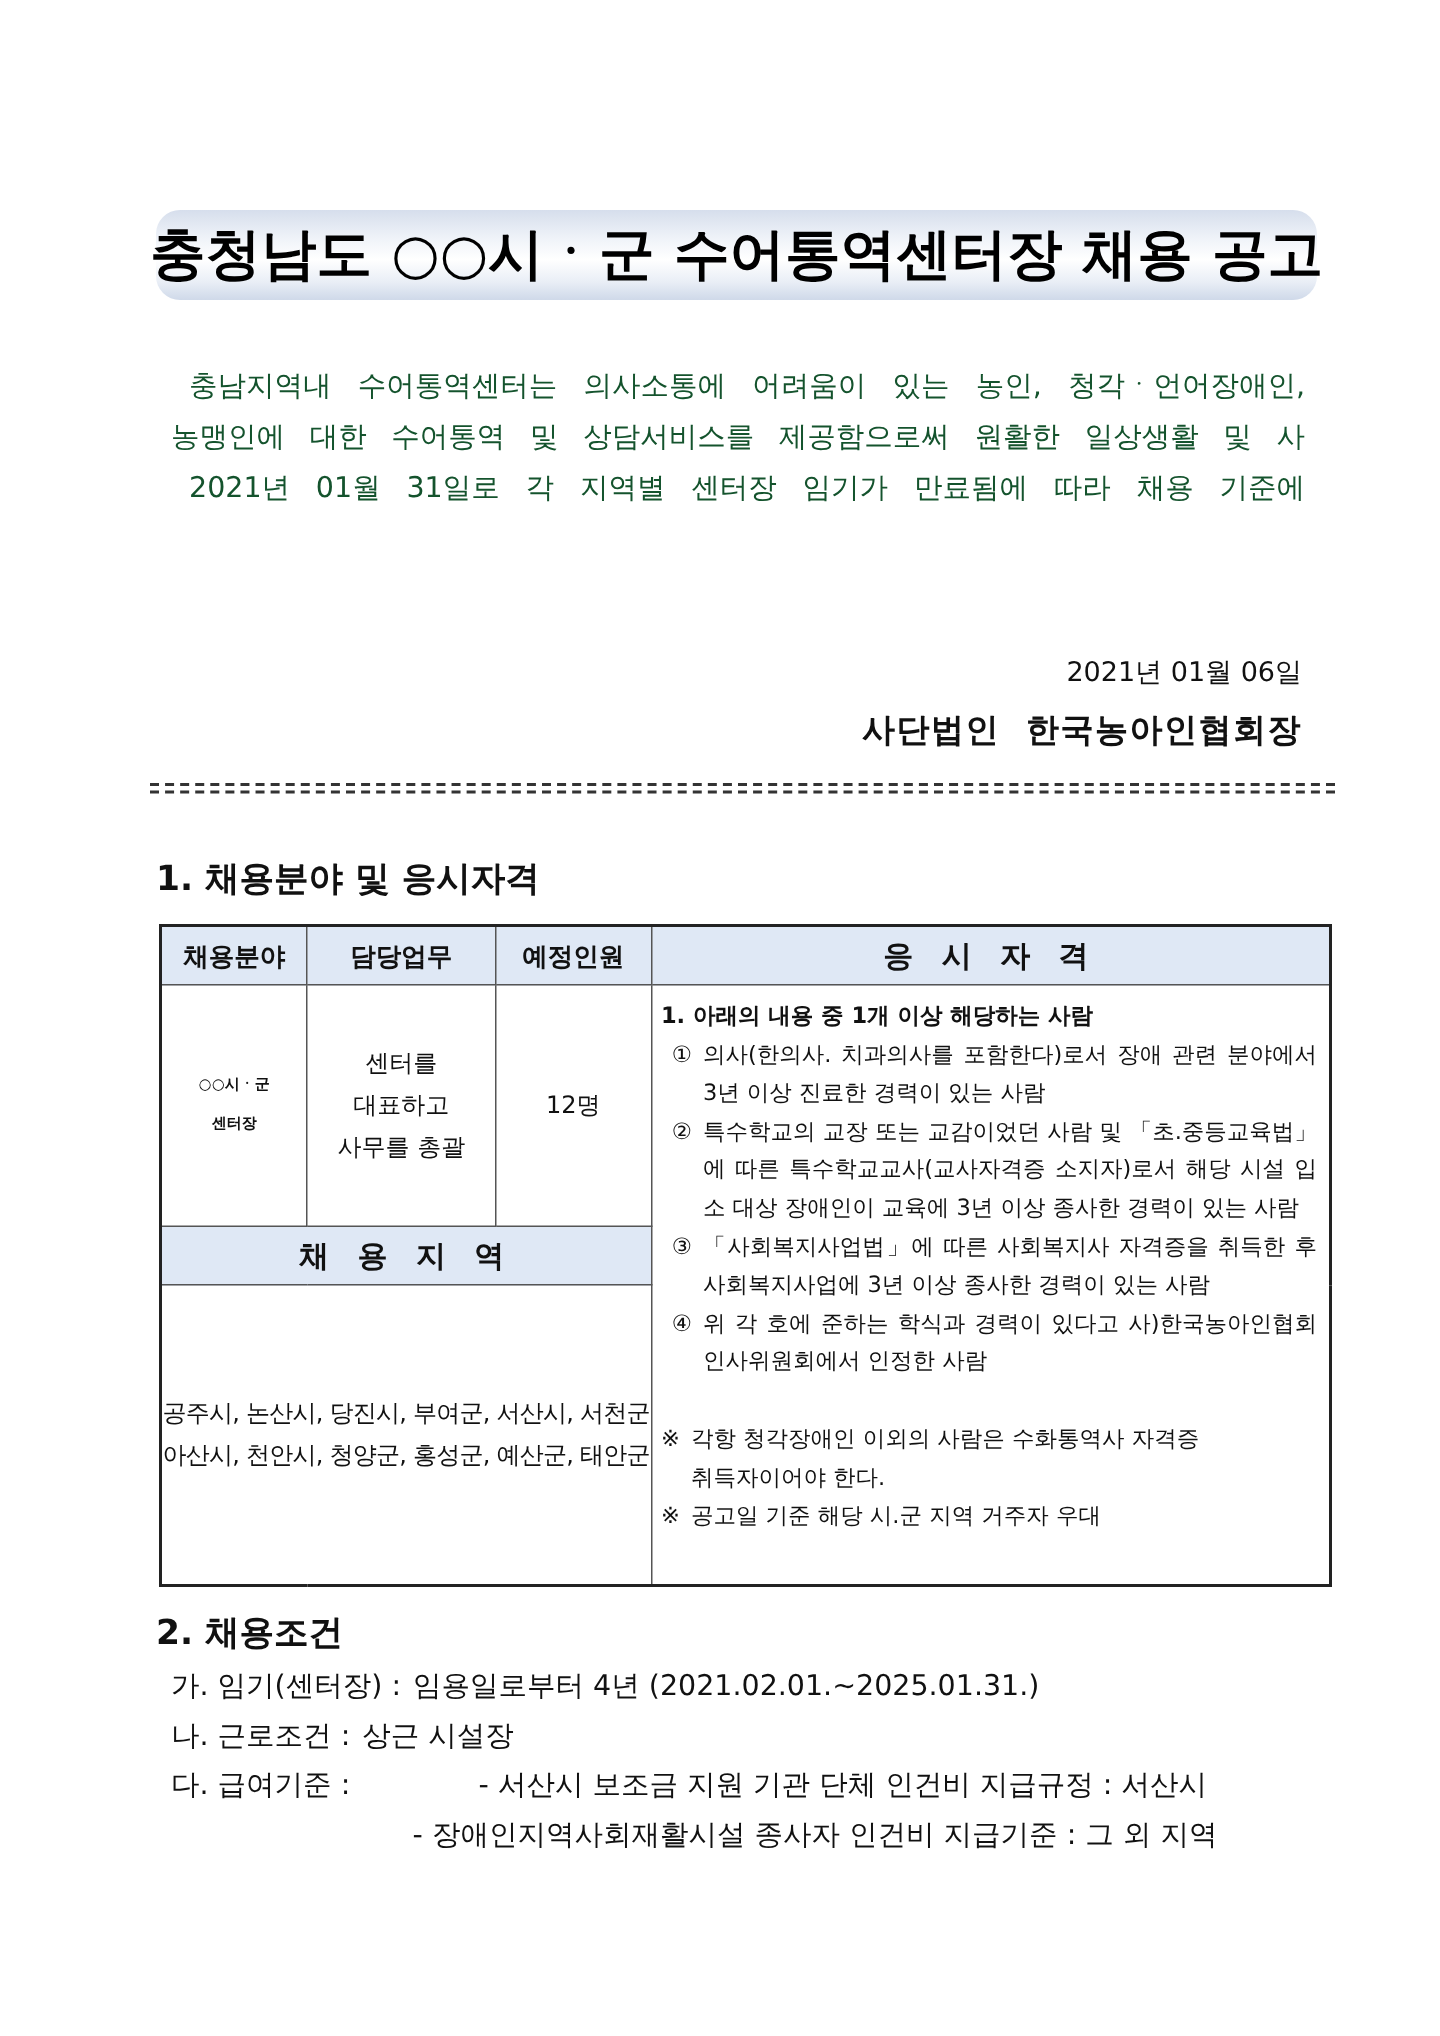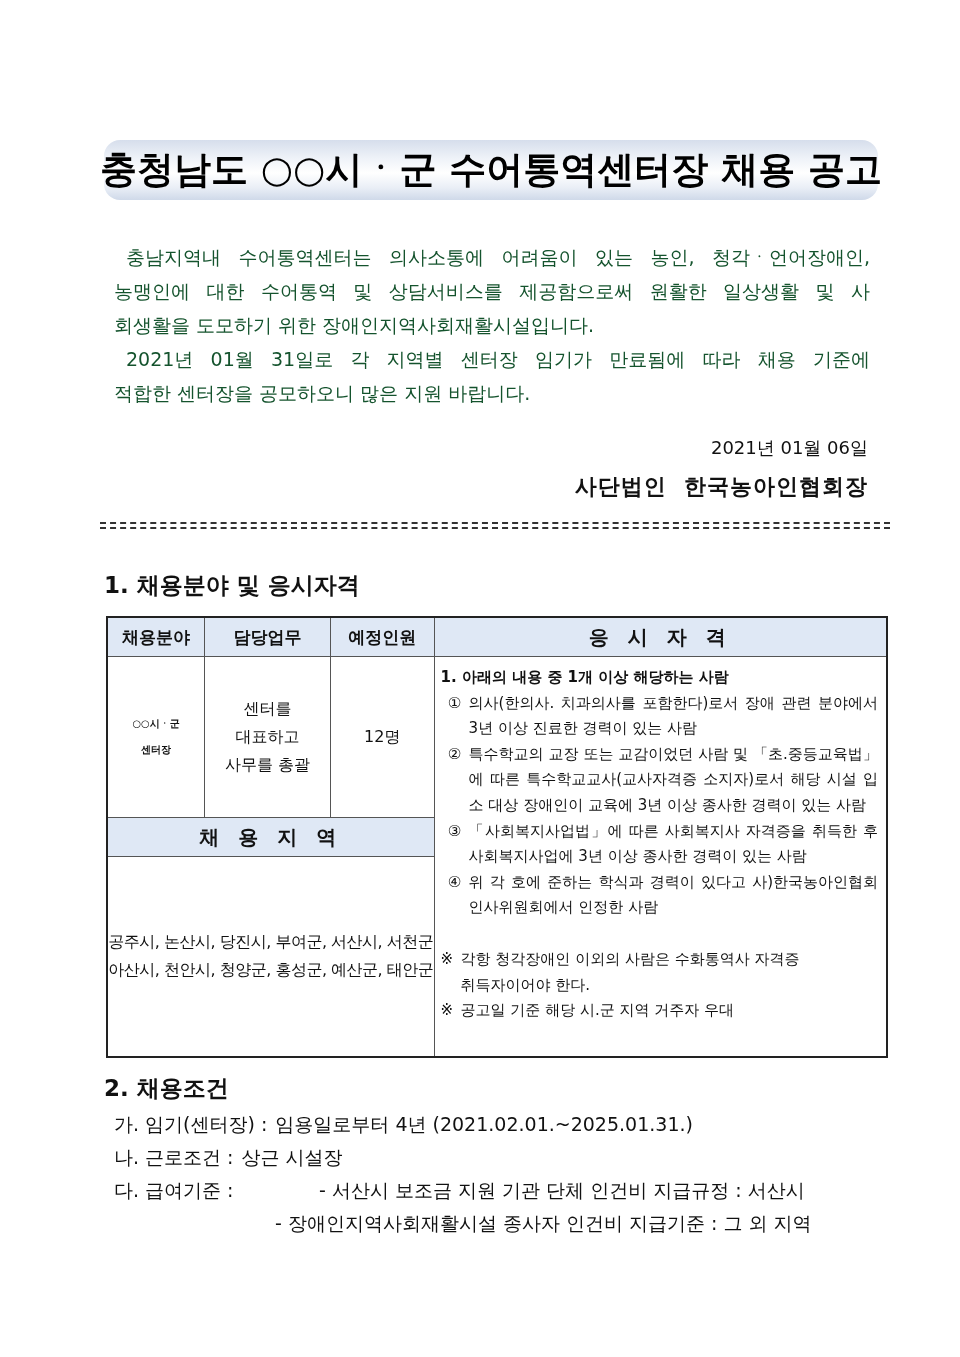"회생활을 도모하기 위한 장애인지역사회재활시설입니다." p { html: <p>회생활을 도모하기 위한 장애인지역사회재활시설입니다.</p> -> none }
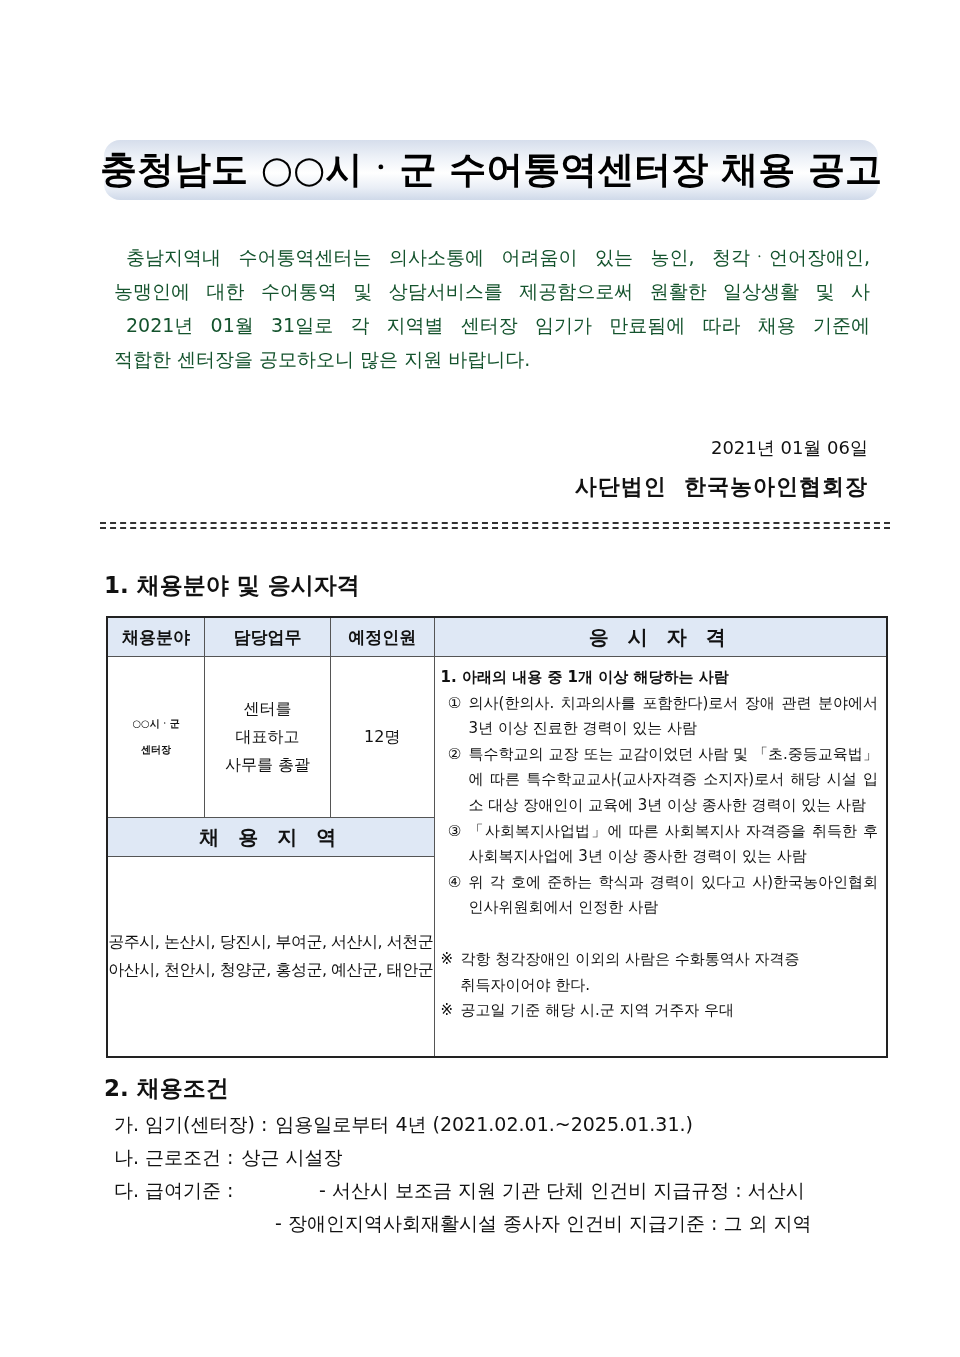"적합한 센터장을 공모하오니 많은 지원" p { html: <p>적합한 센터장을 공모하오니 많은 지원 바랍니다.</p> -> none }
